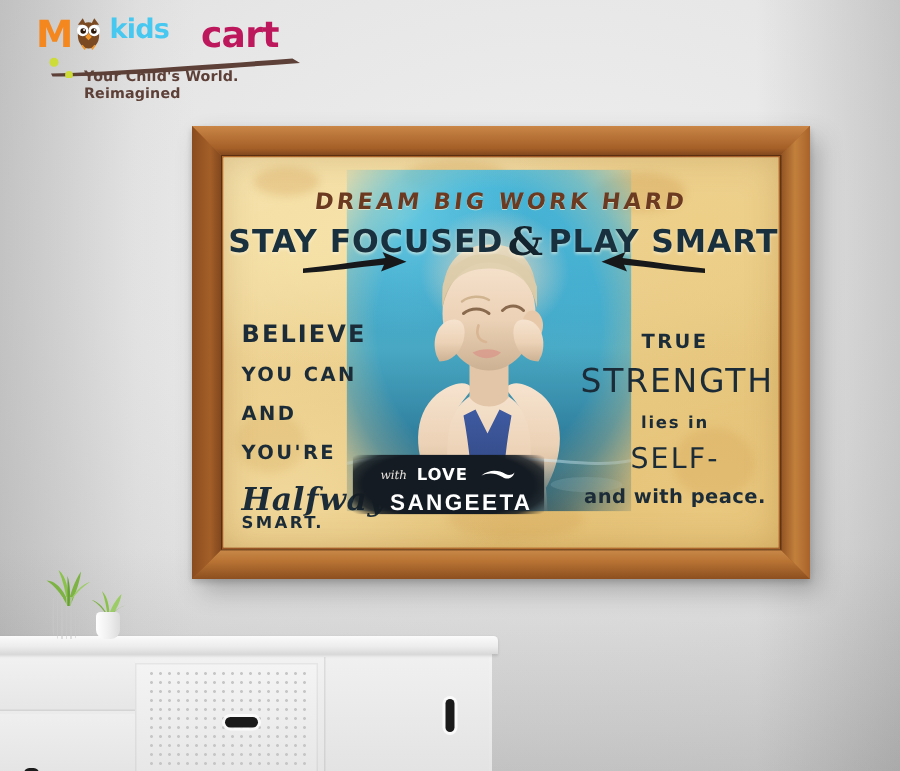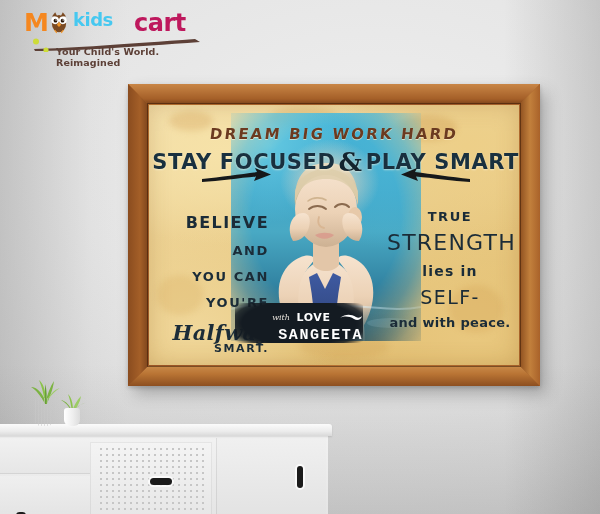"BELIEVE" .colL { text-align: right -> left }
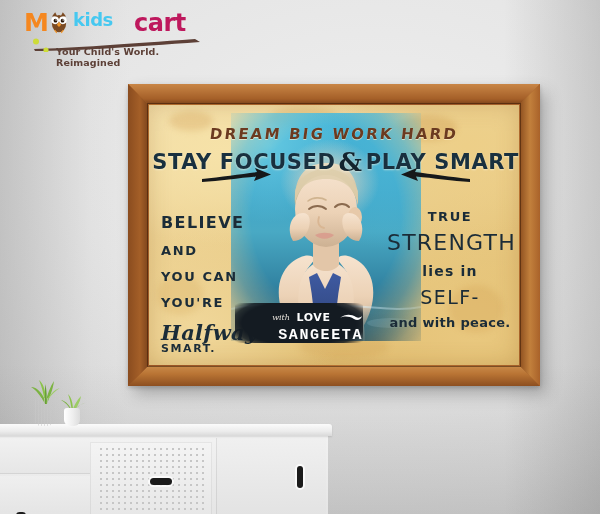"TRUE" .colR { top: 104px -> 116px }
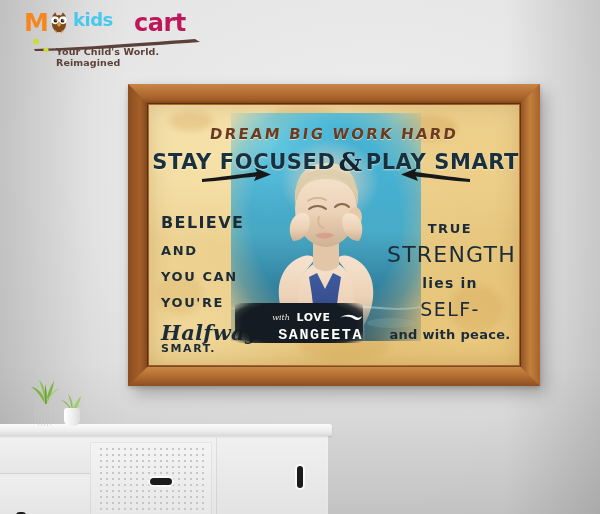"AND" div.sm { order: before "YOU CAN" -> after "YOU CAN" }
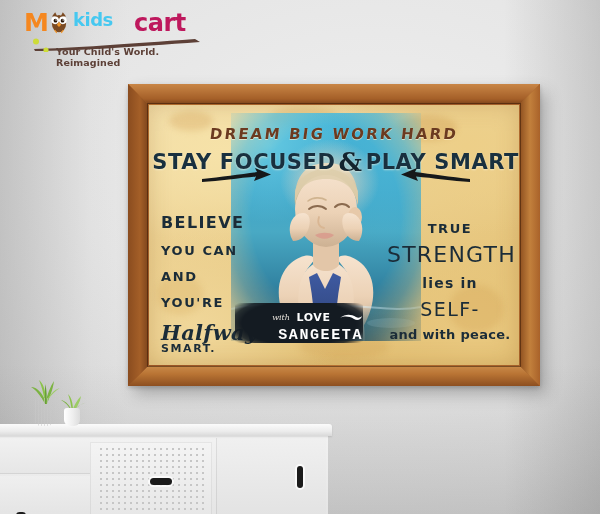"lies in" .colR .lies { font-size: 14px -> 11px }
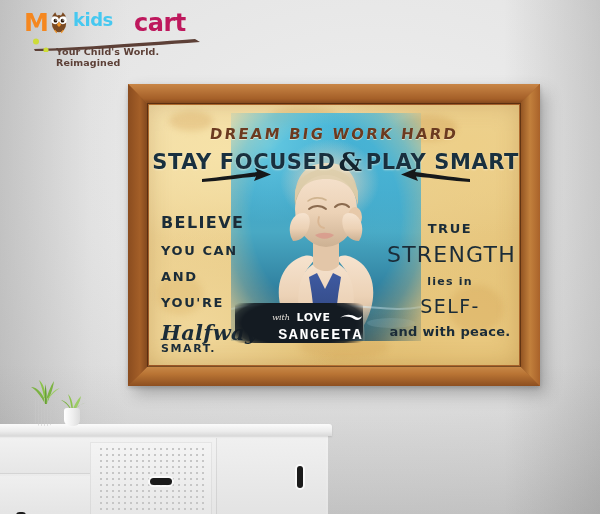"with LOVE" .banner-txt { text-align: right -> center }
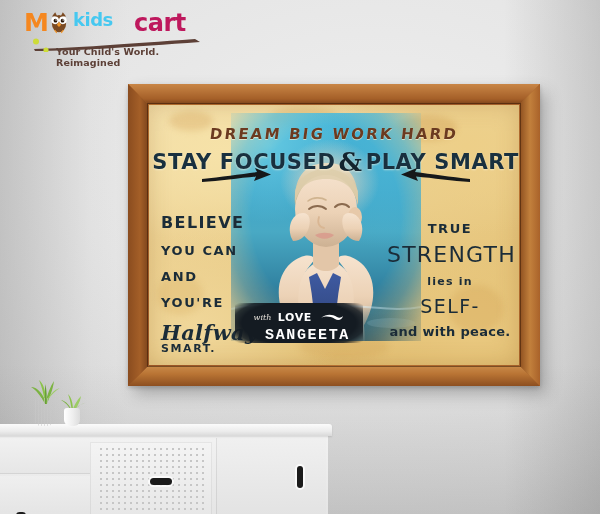"SANGEETA" .name { font-family: Liberation Mono, monospace -> Liberation Sans, sans-serif }
